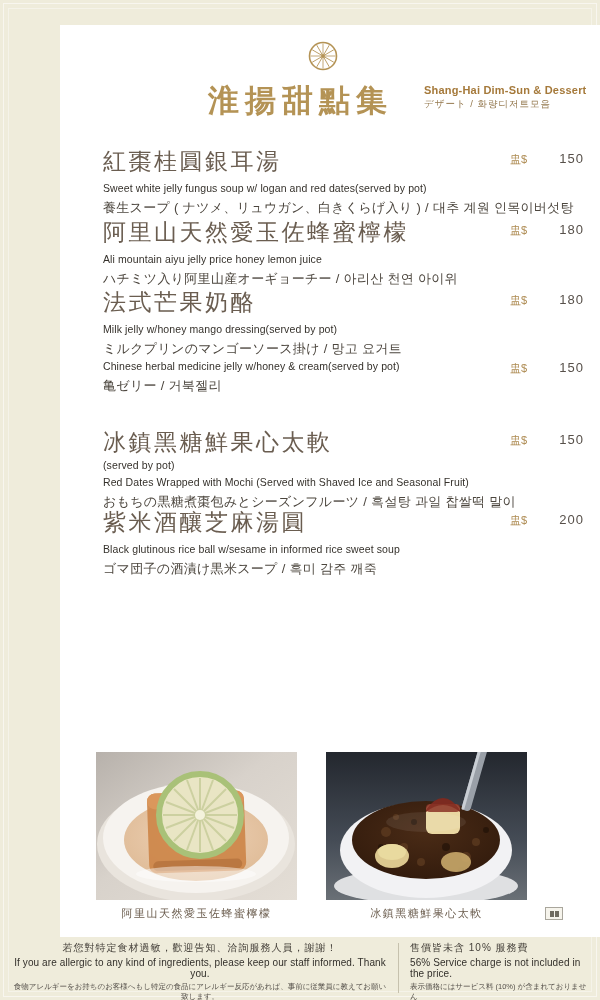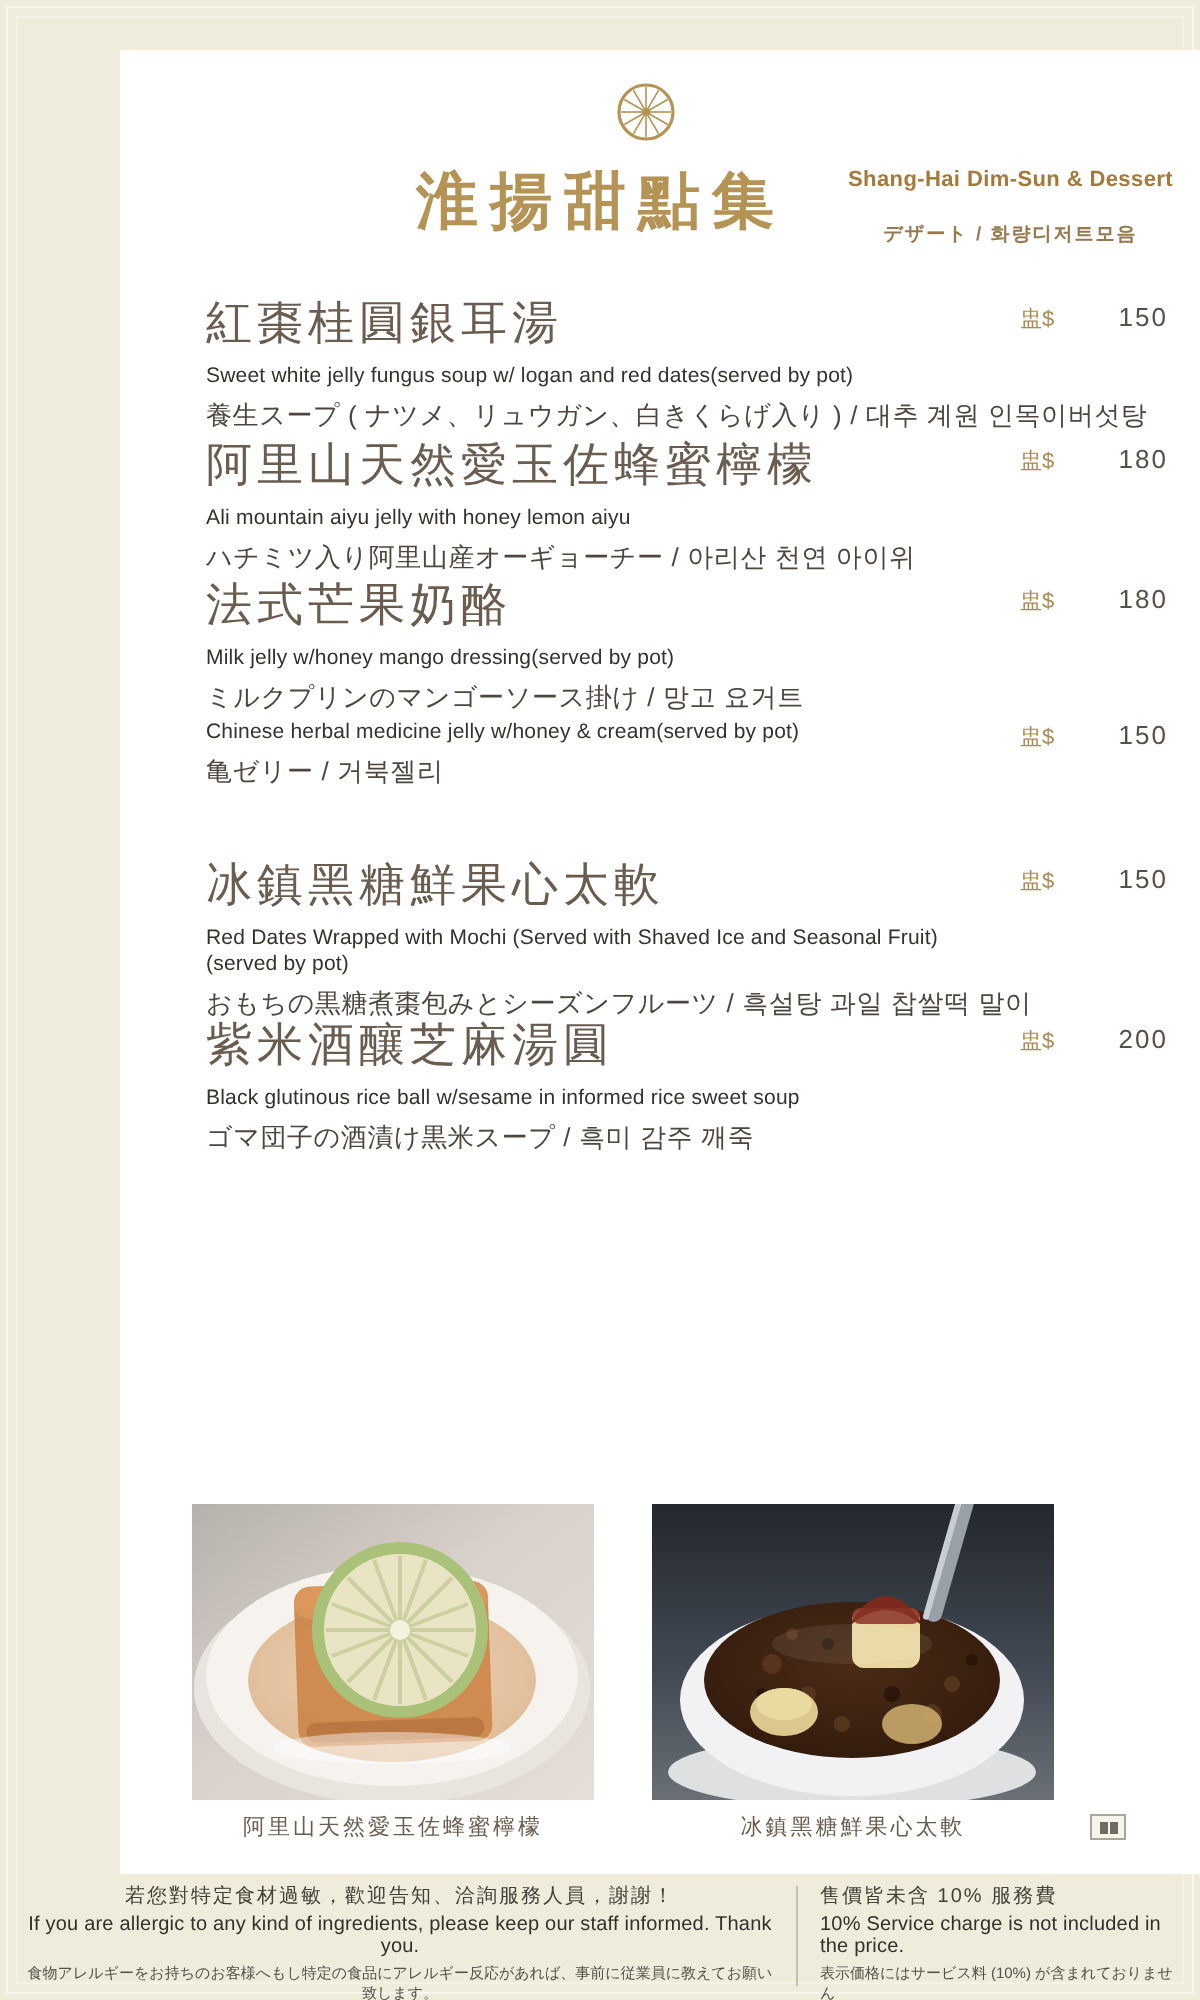"デザート / 화량디저트모음" .sub-jpkr { font-weight: bold -> normal; margin-top: 15px -> 2px; text-align: center -> none }
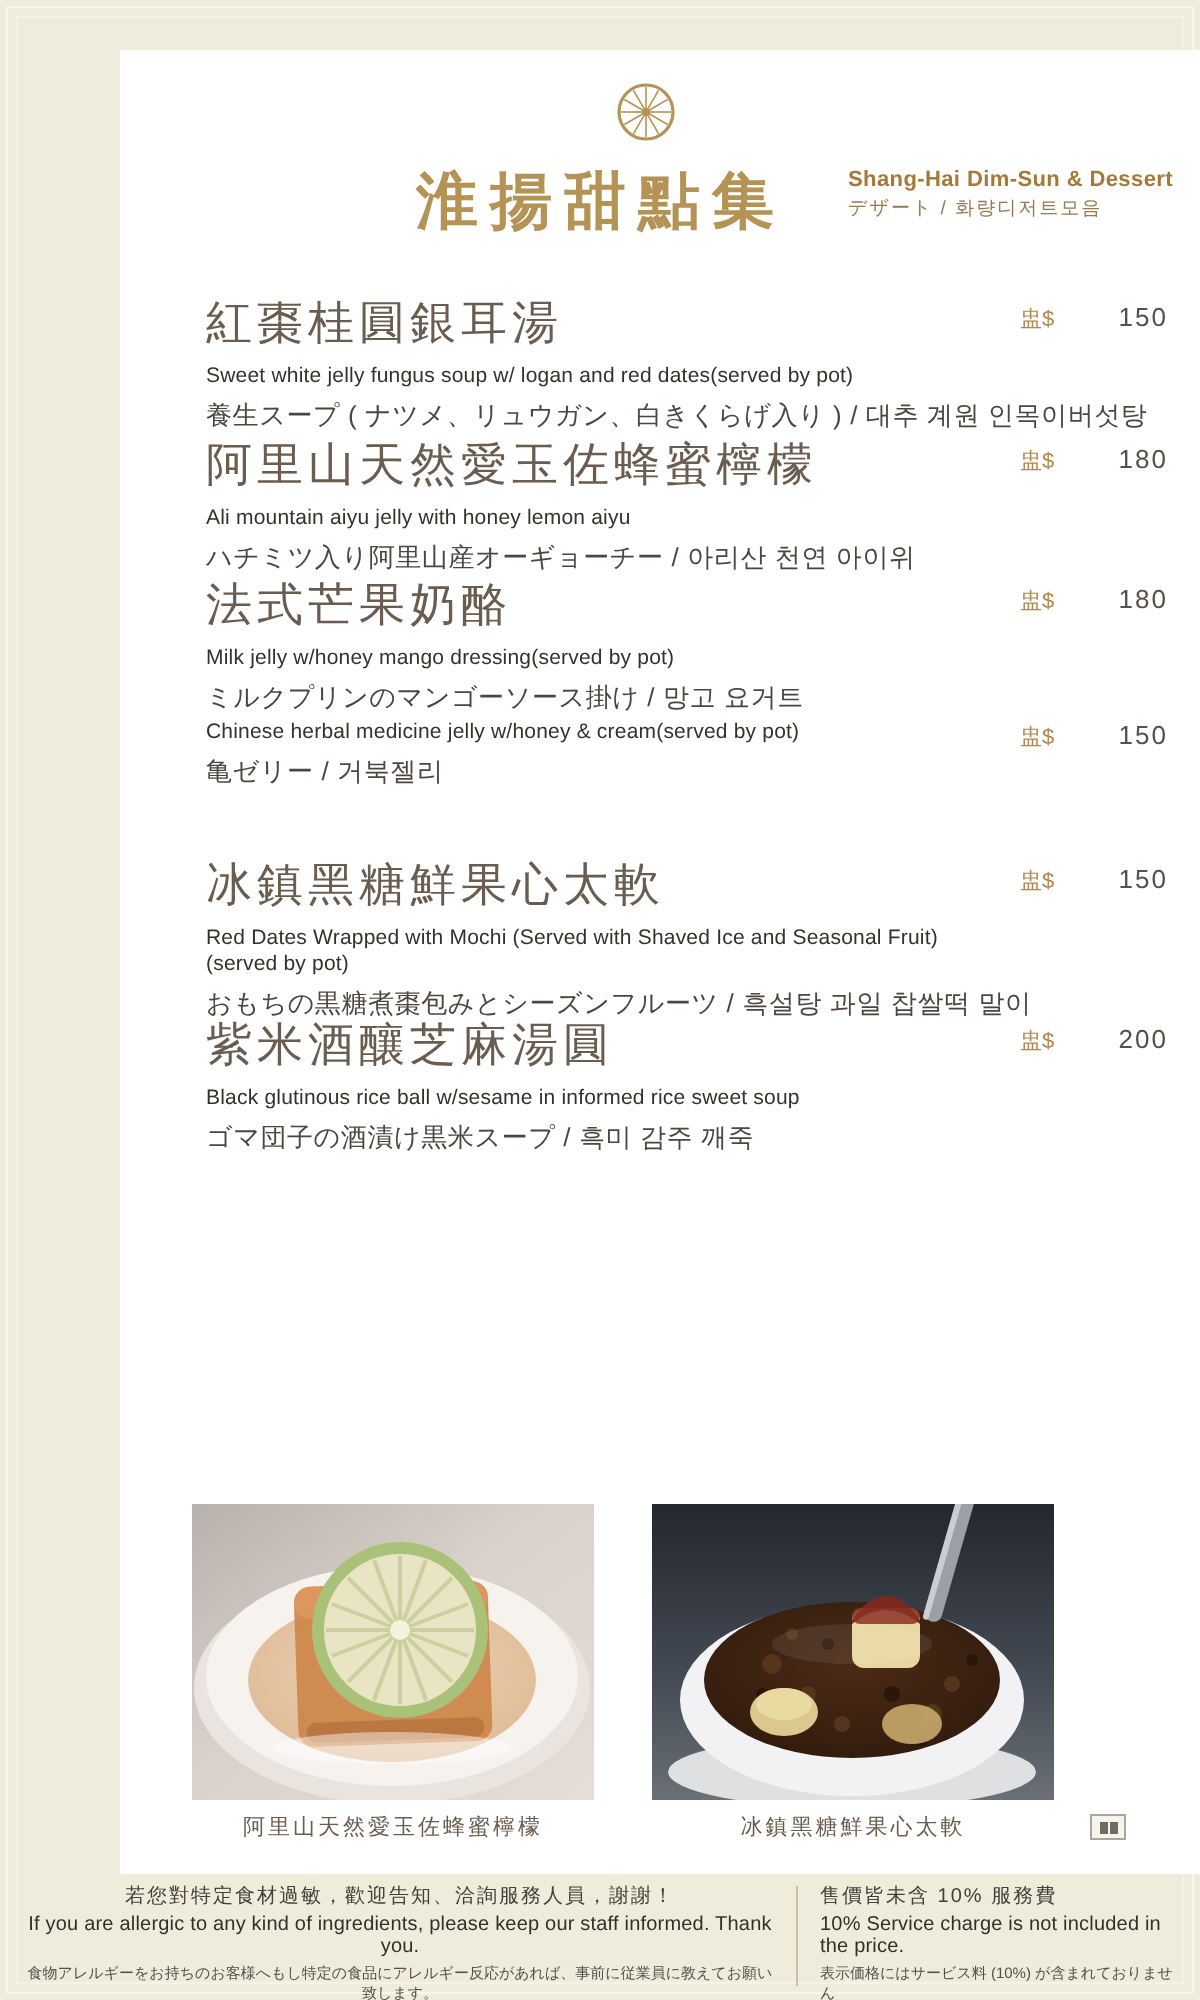"Ali mountain aiyu jelly with" p.desc-en { text: with honey lemon aiyu -> price honey lemon juice }
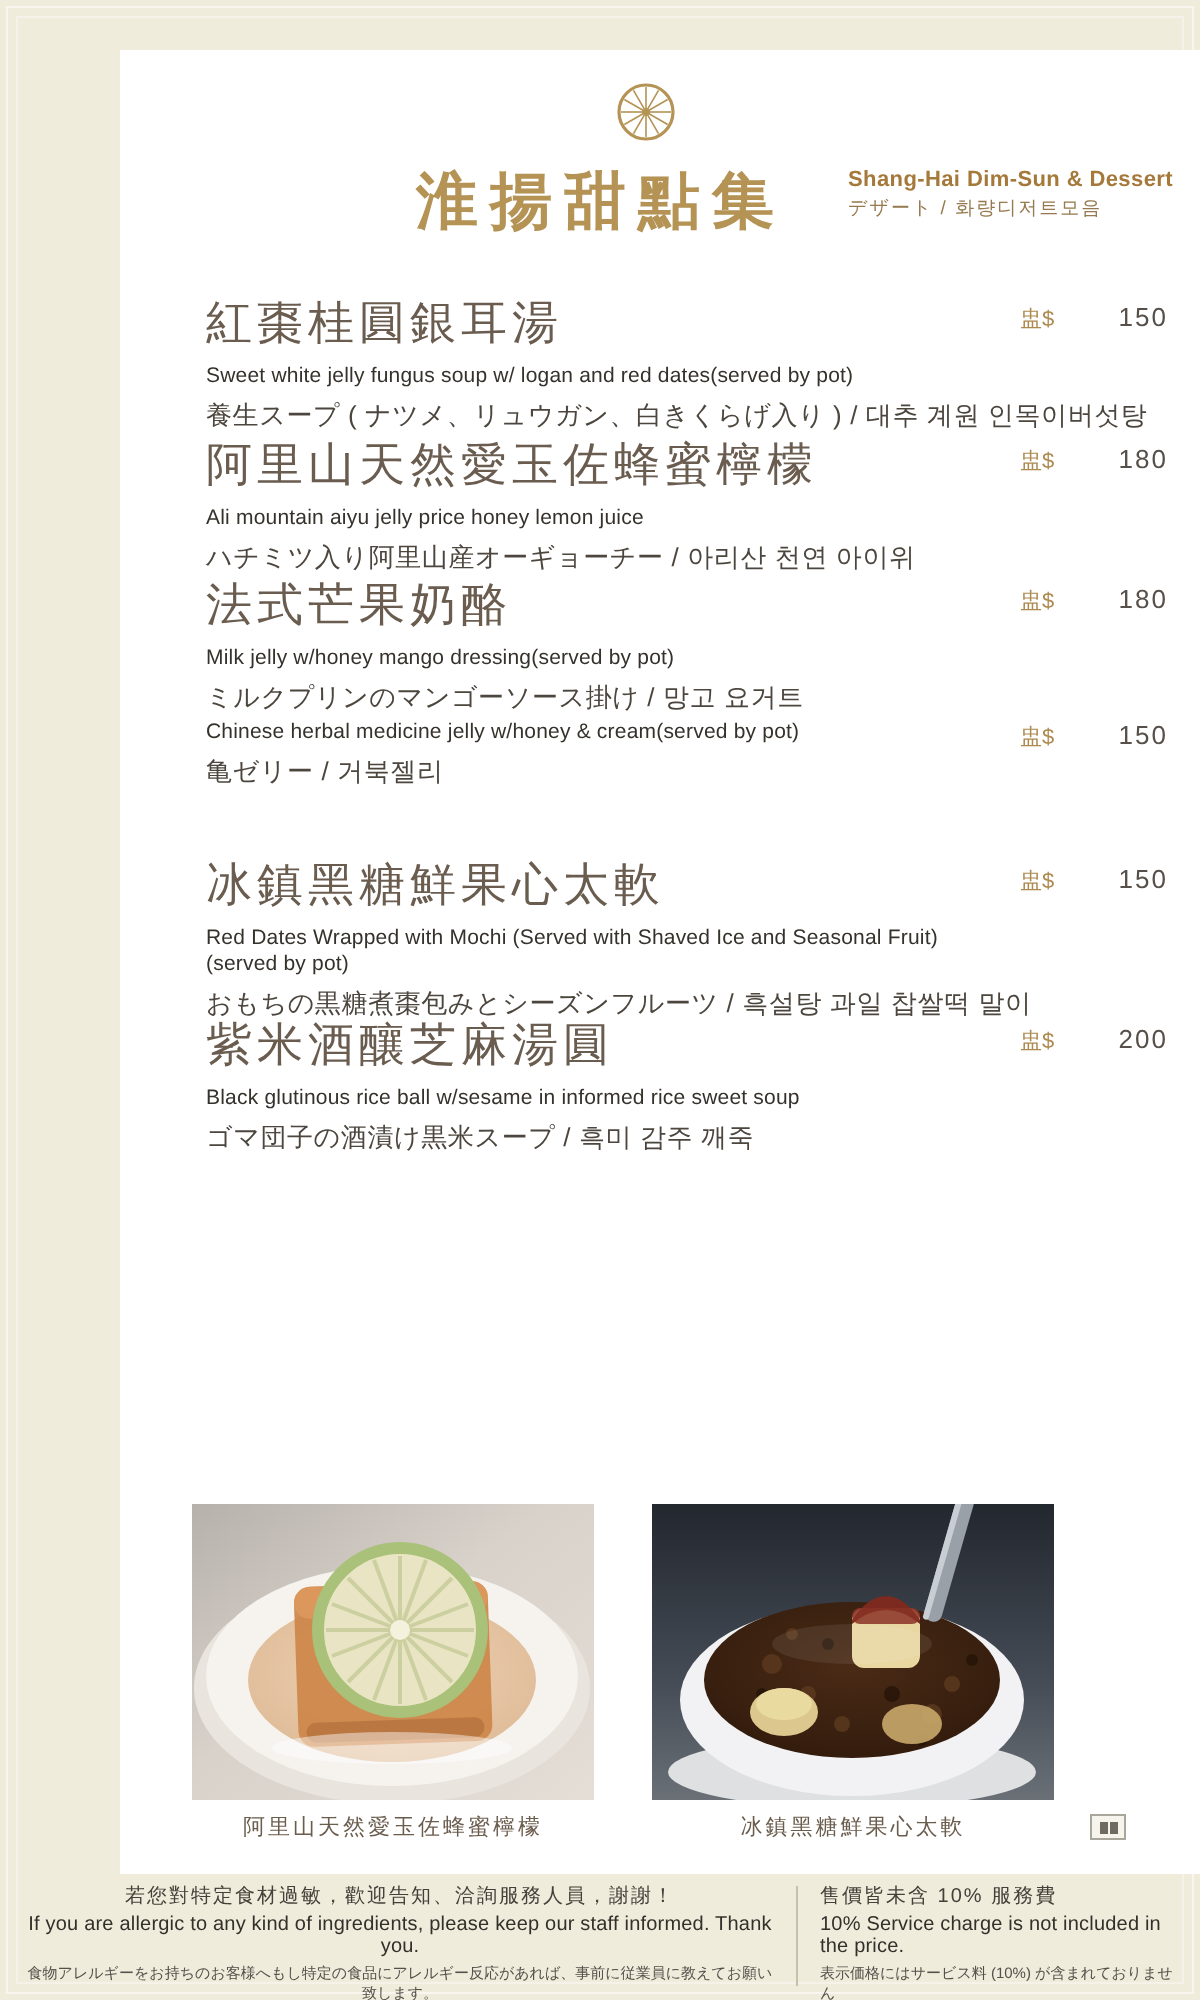"Red Dates Wrapped with Mochi" p.desc-en { order: before "(served by pot)" -> after "(served by pot)" }
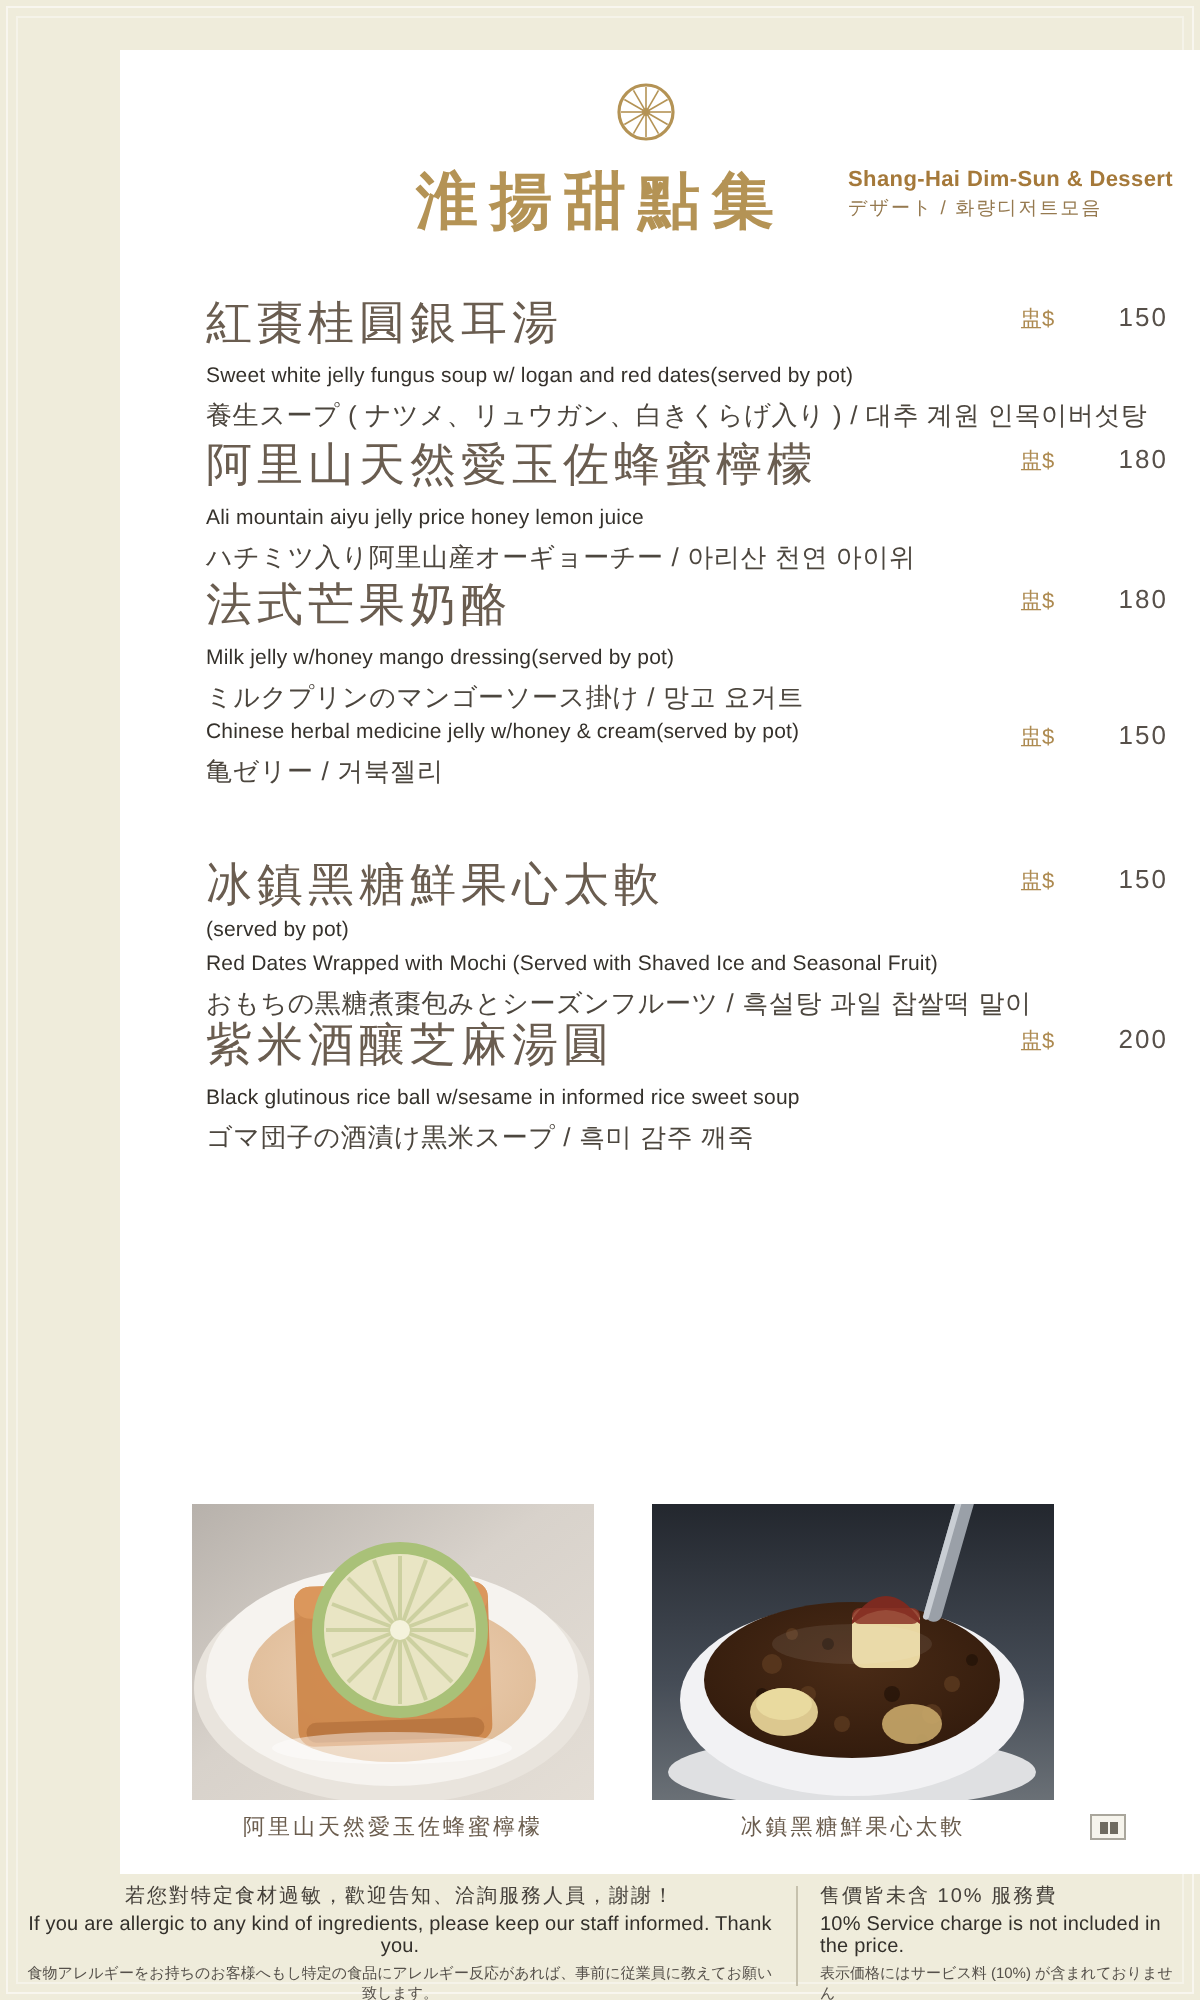"10% Service charge is not" div.f-en { text: 10% -> 56% }
